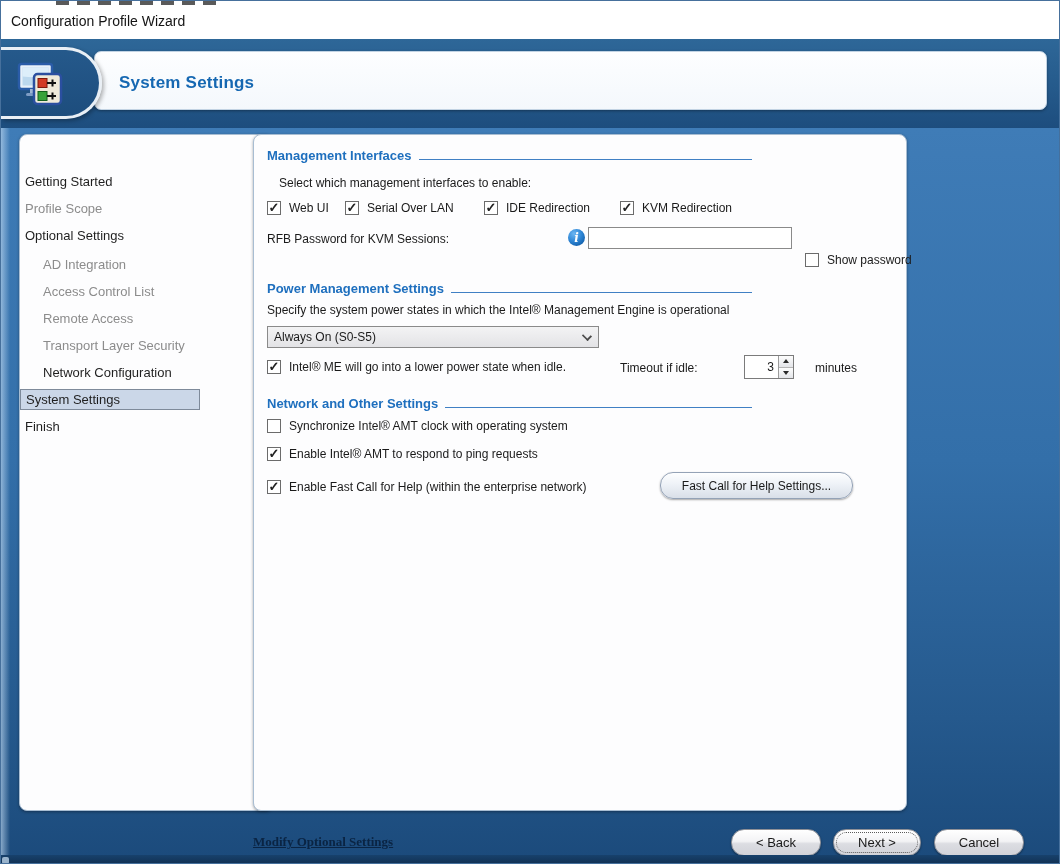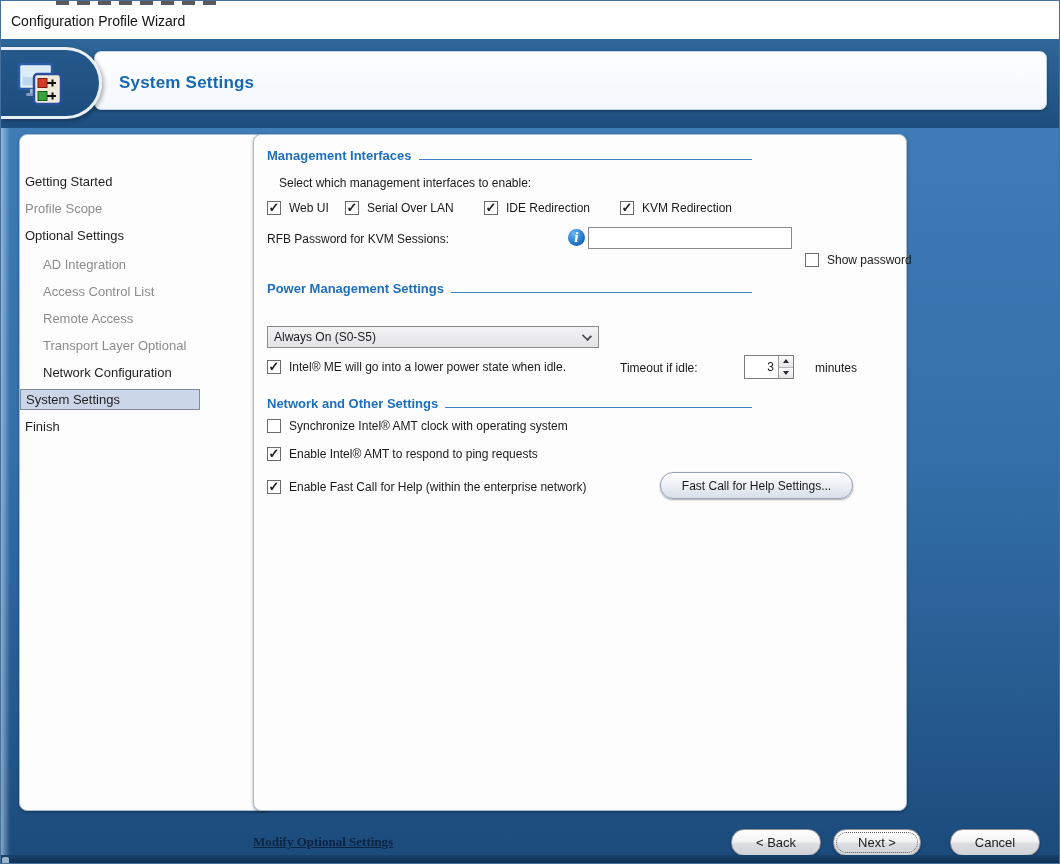"Specify the system power states" div.row { html: none -> <div>Specify the system power states in which the Intel® Management Engine is operational</div> }
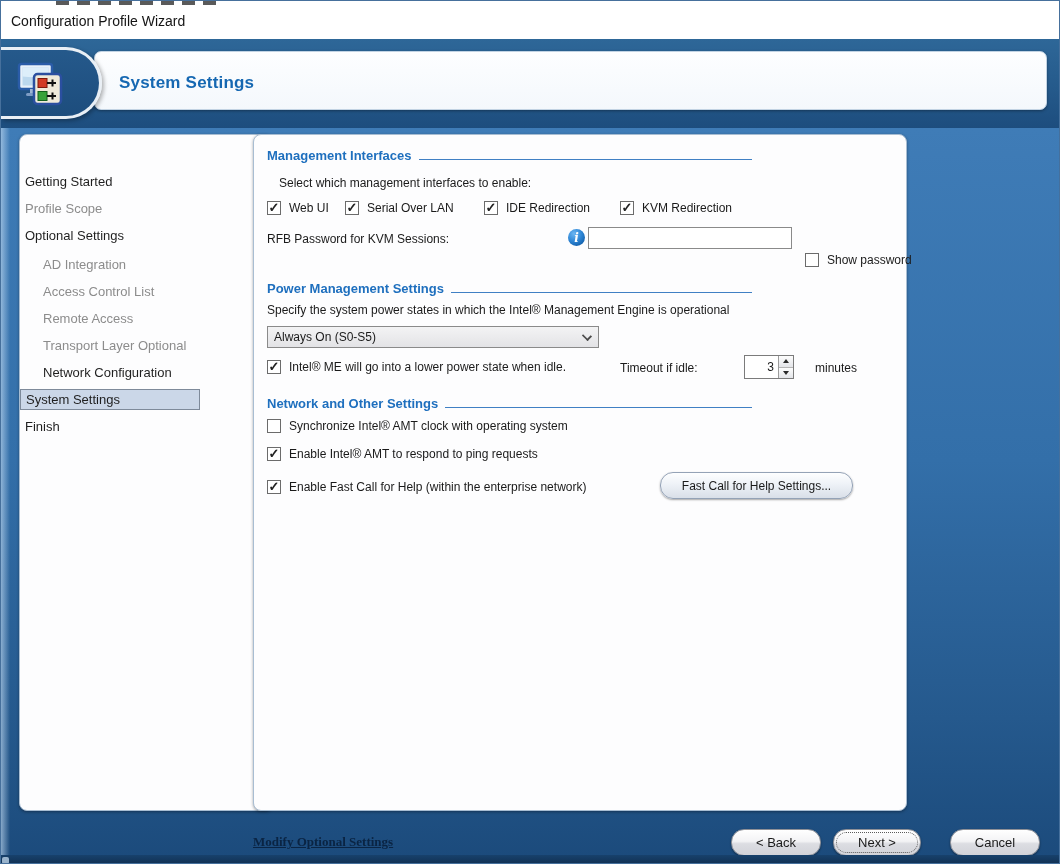"Transport Layer Optional" div.nav-item { text: Optional -> Security }
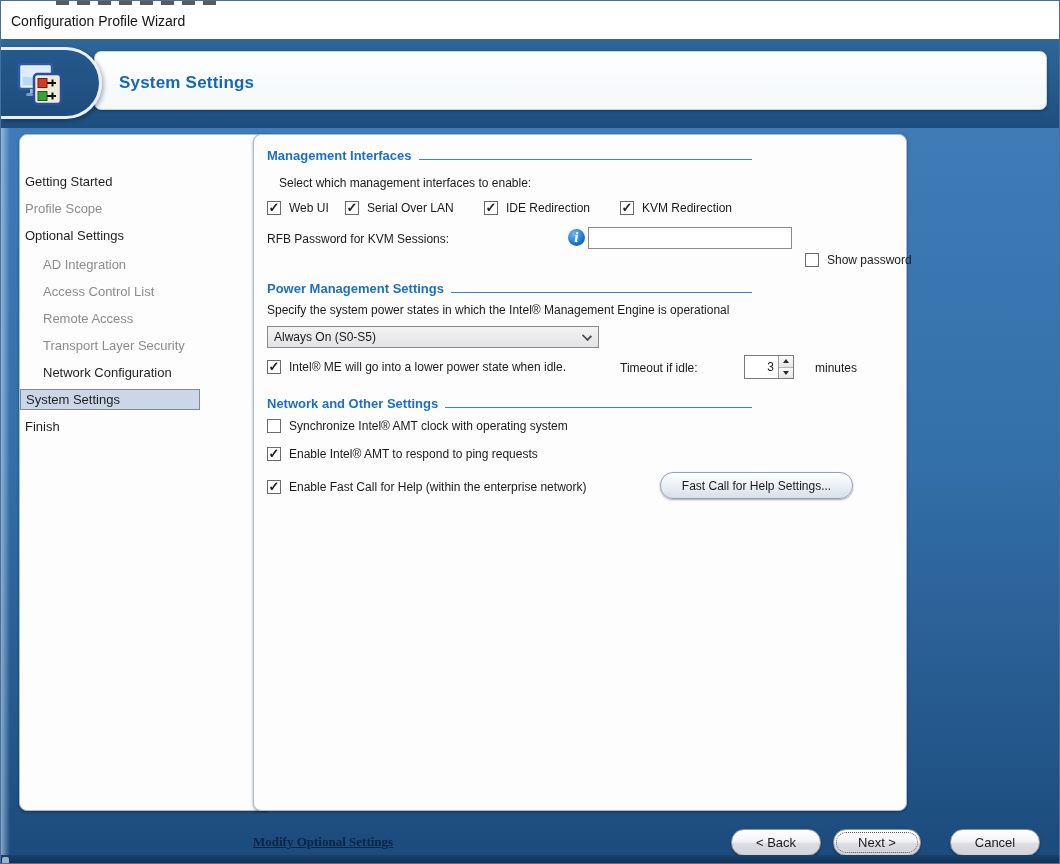"Cancel" button.pill-btn { margin-left: 16px -> none }
